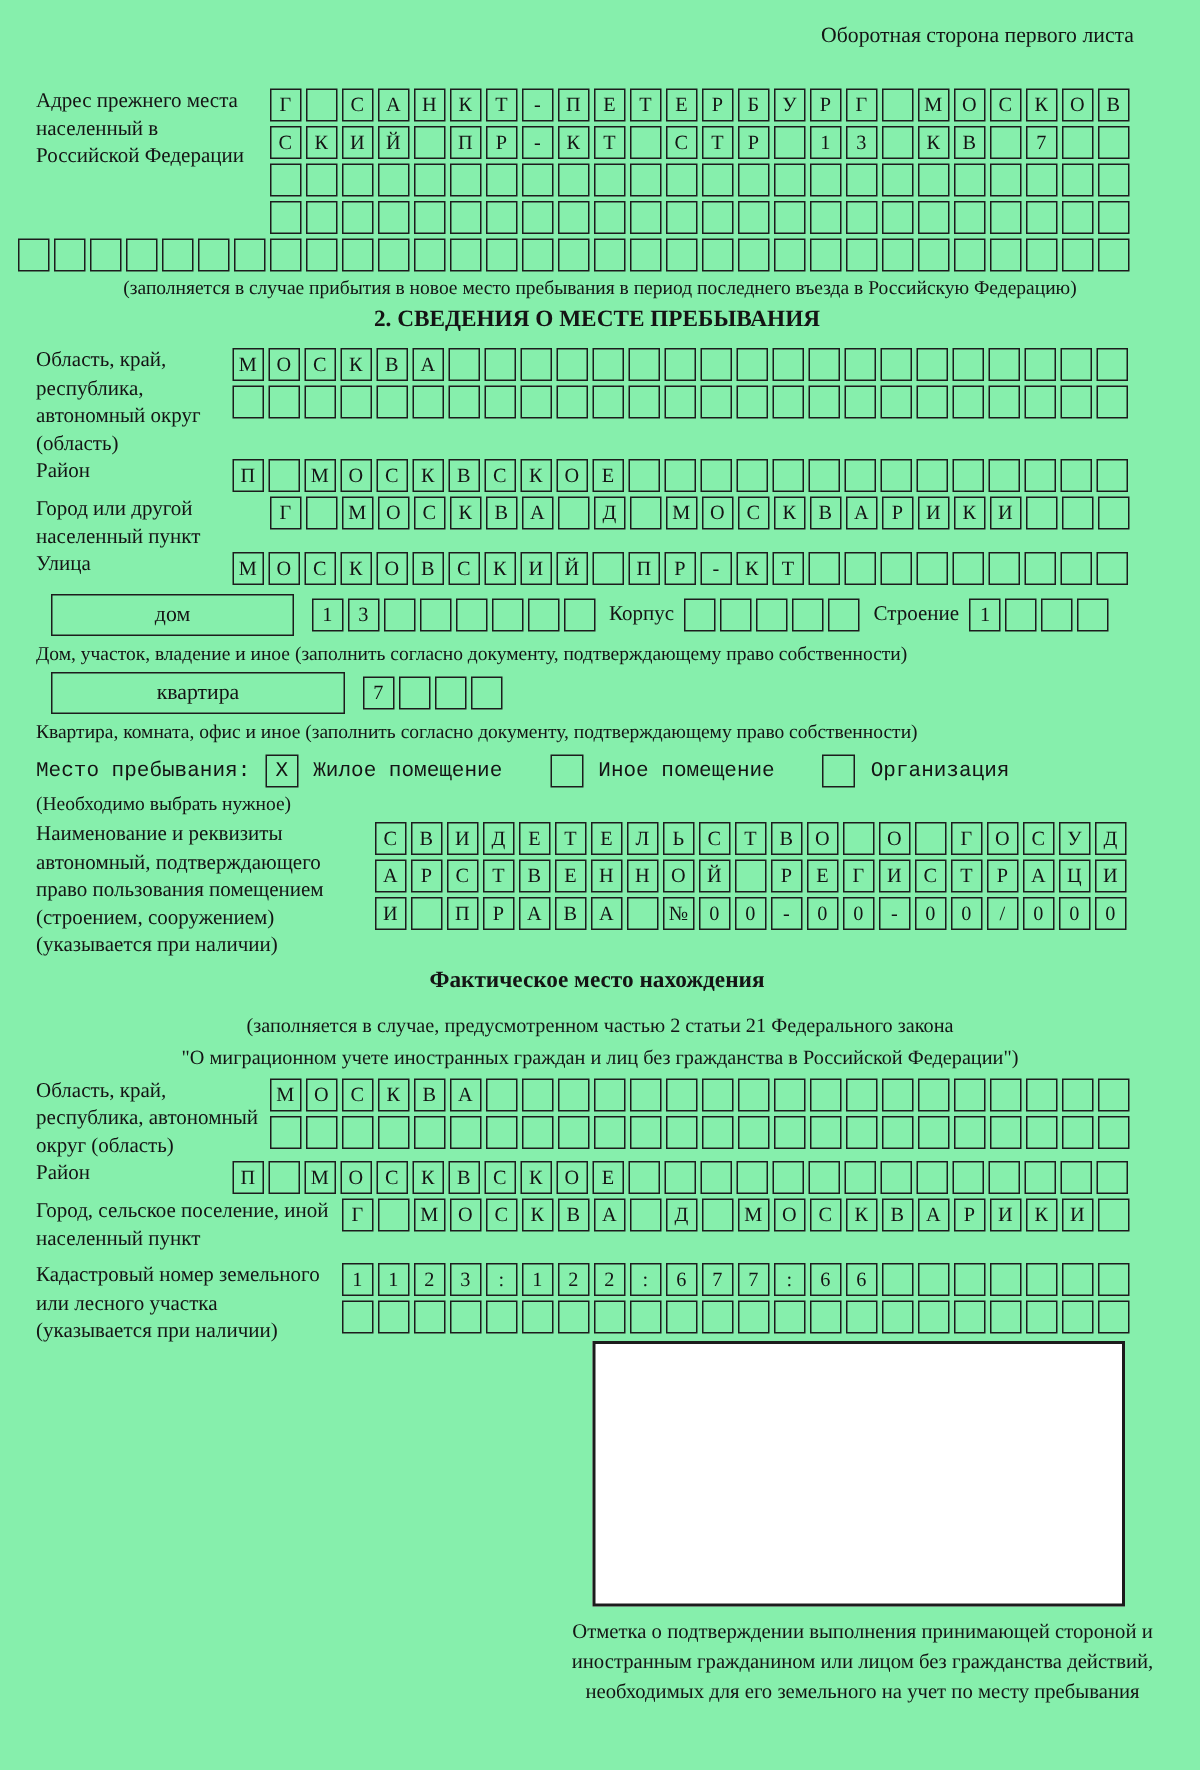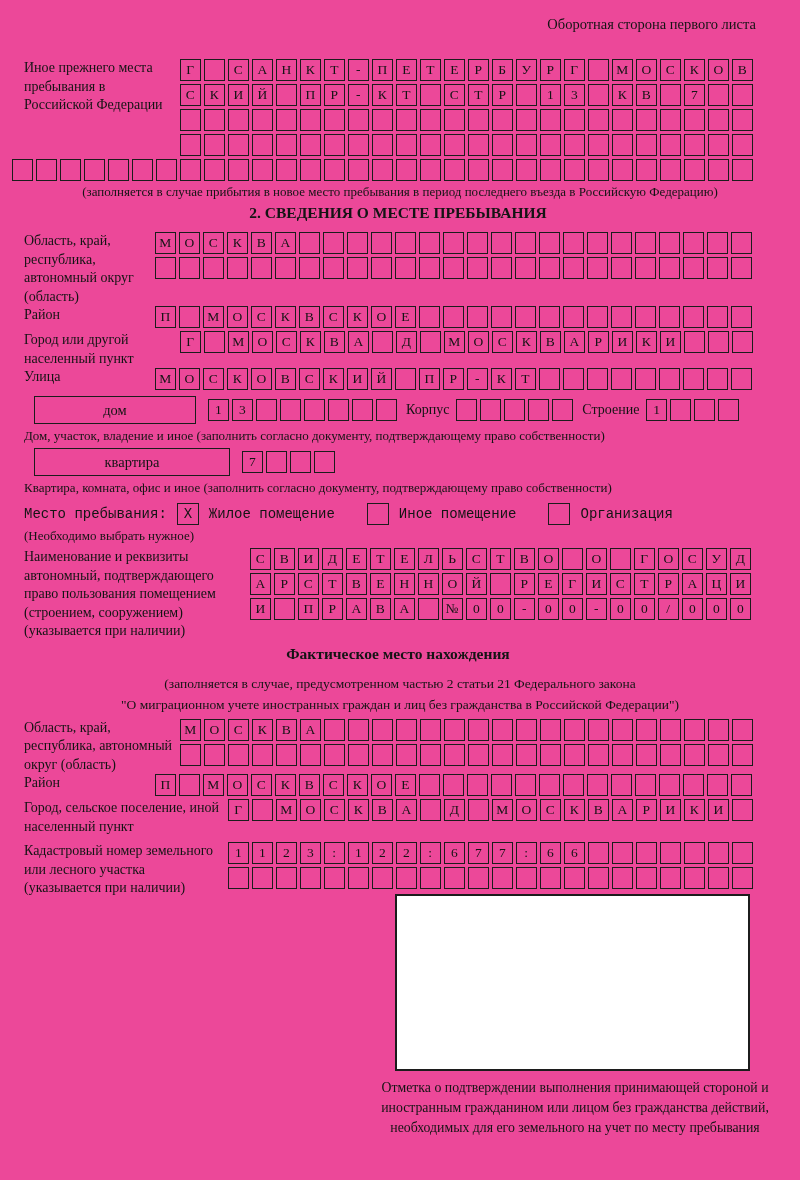"Оборотная сторона первого листа" .page { background: #ec4899 -> #86efac }
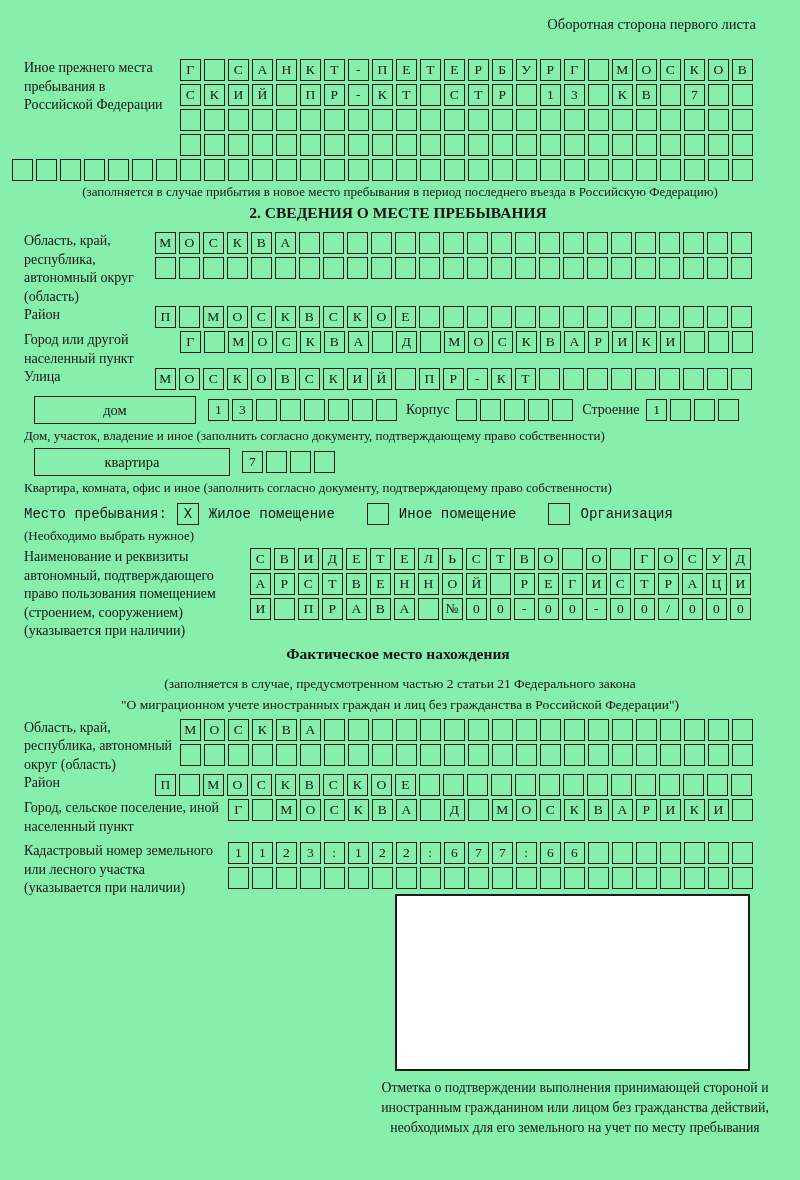"Иное прежнего места пребывания в" div.lbl { text: Иное прежнего места пребывания -> Адрес прежнего места населенный }
